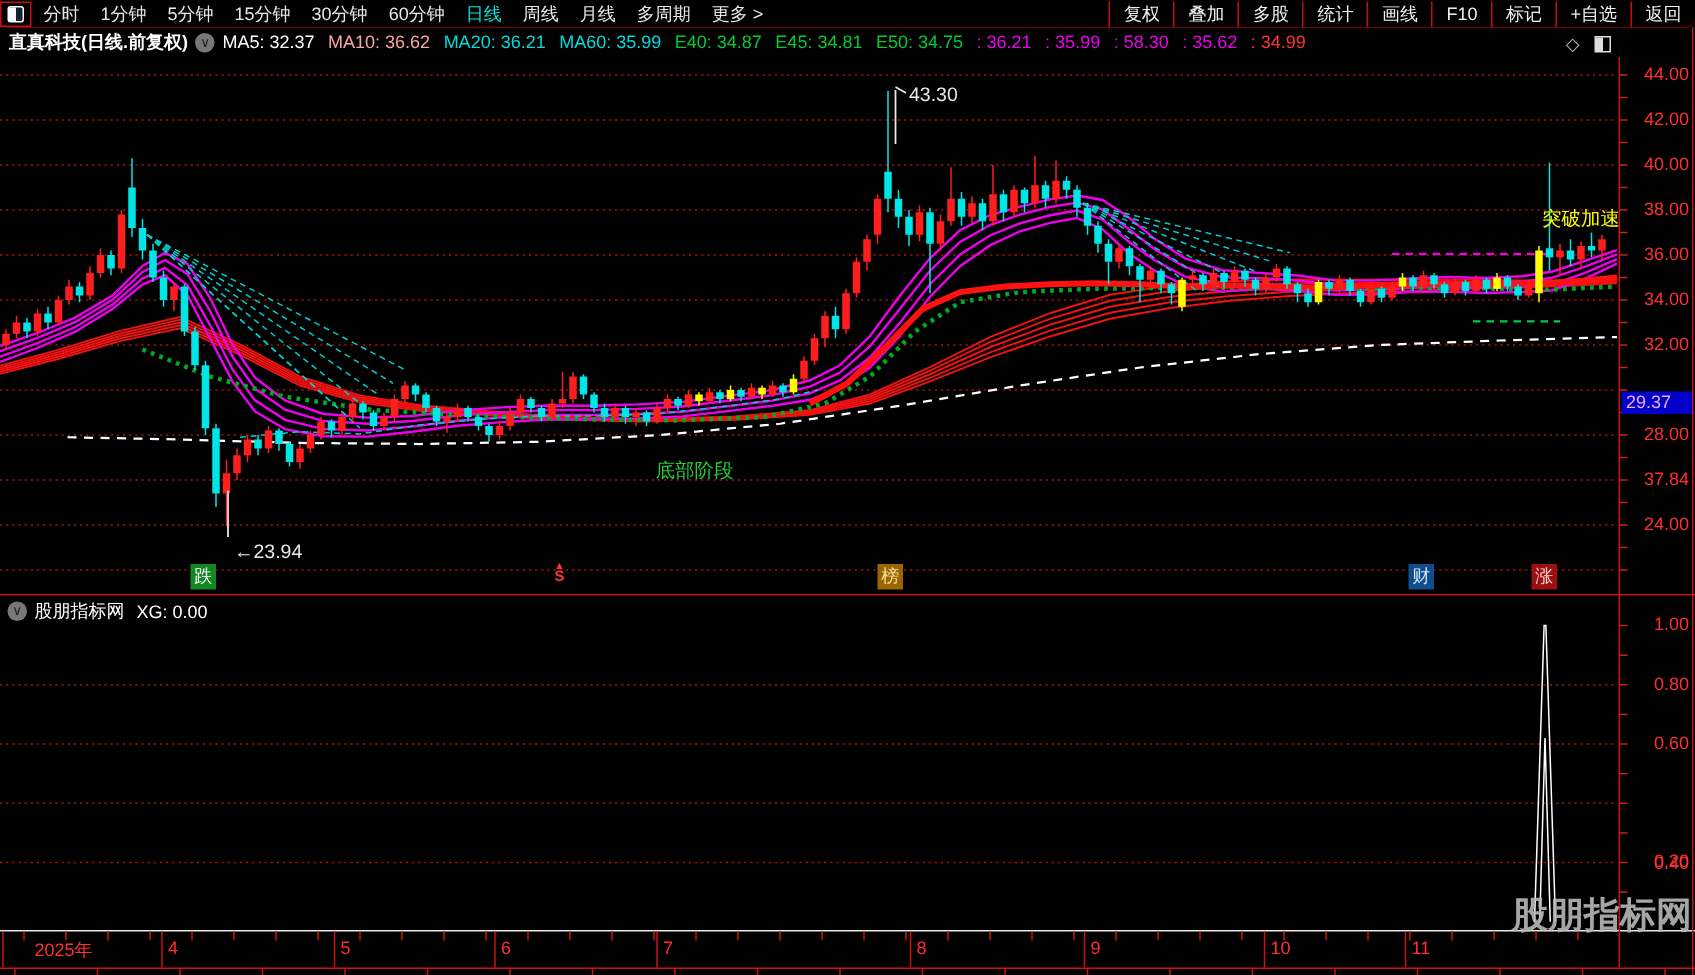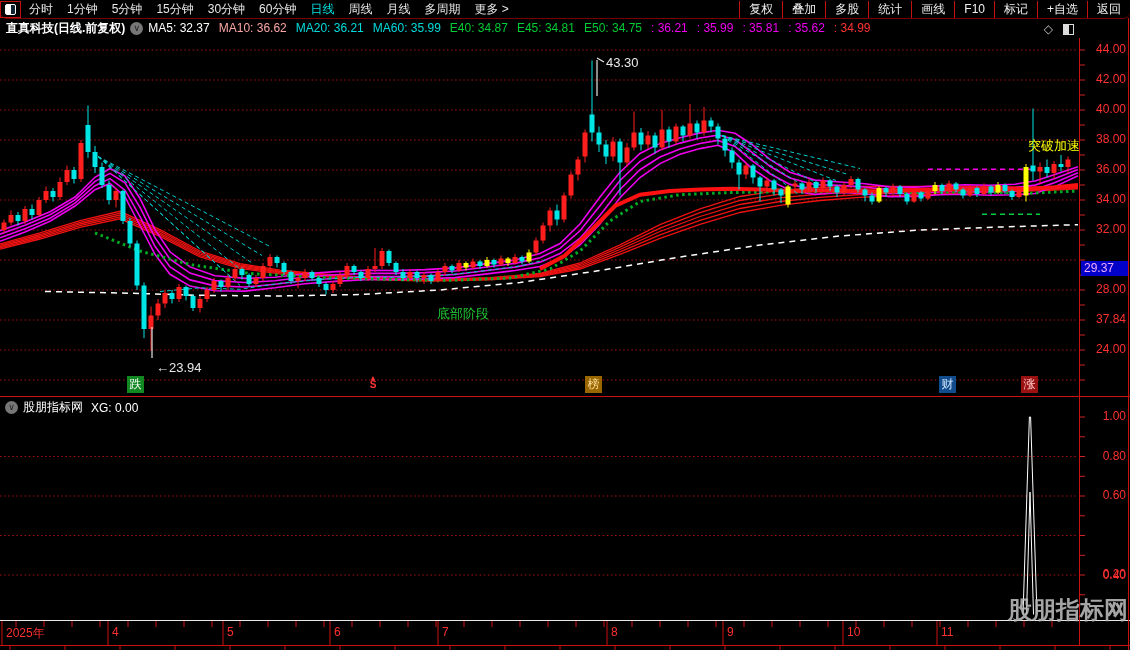": 35.81" span.ind-val { text: 35.81 -> 58.30 }
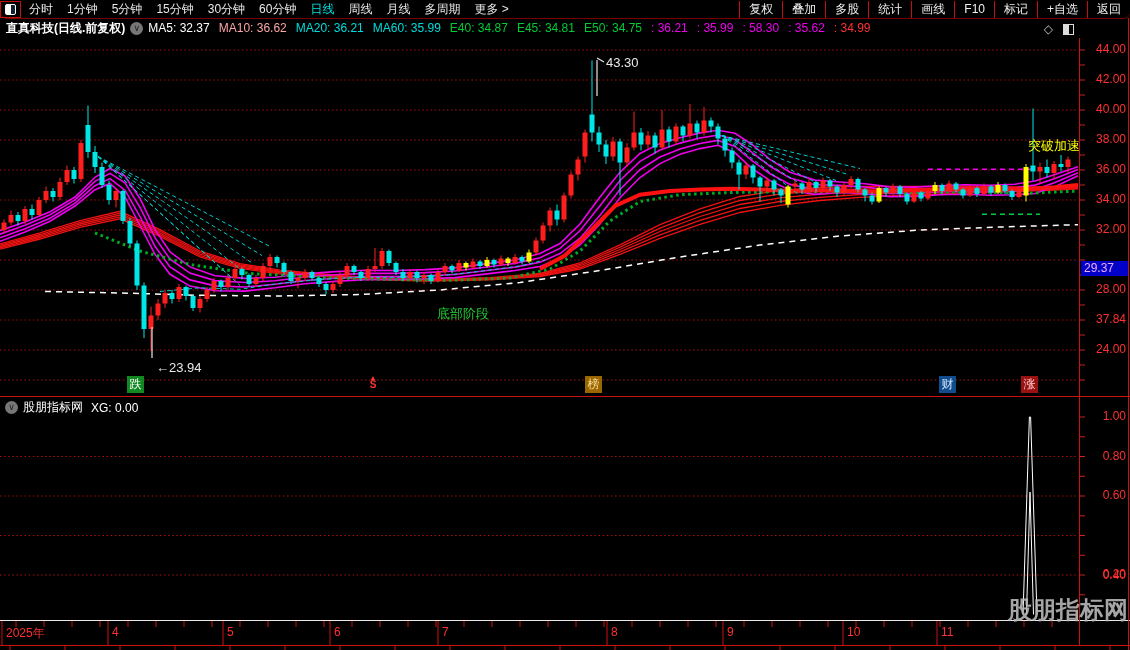"2025年" div.date-label { left: 6px -> 23px }
